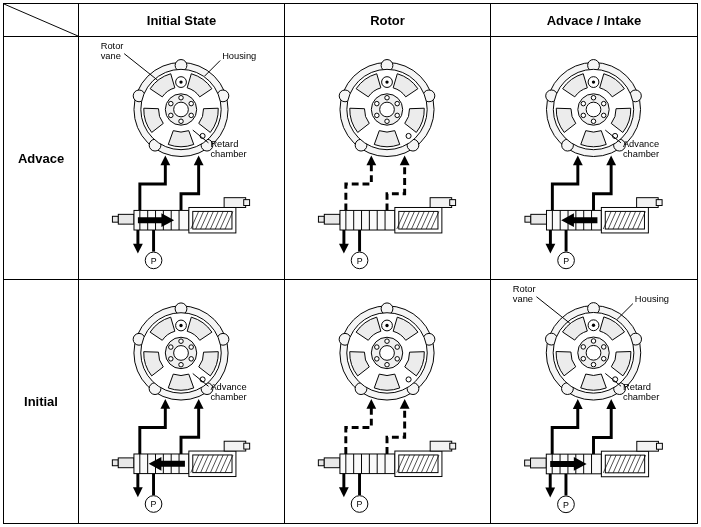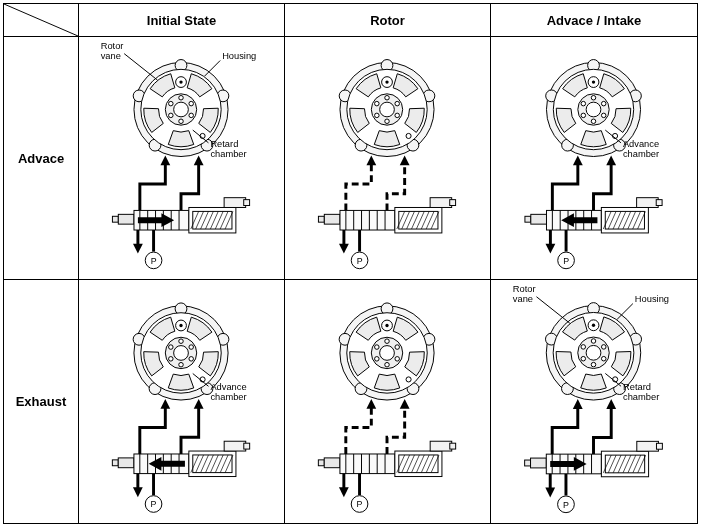"Exhaust" div.cell { text: Exhaust -> Initial }
